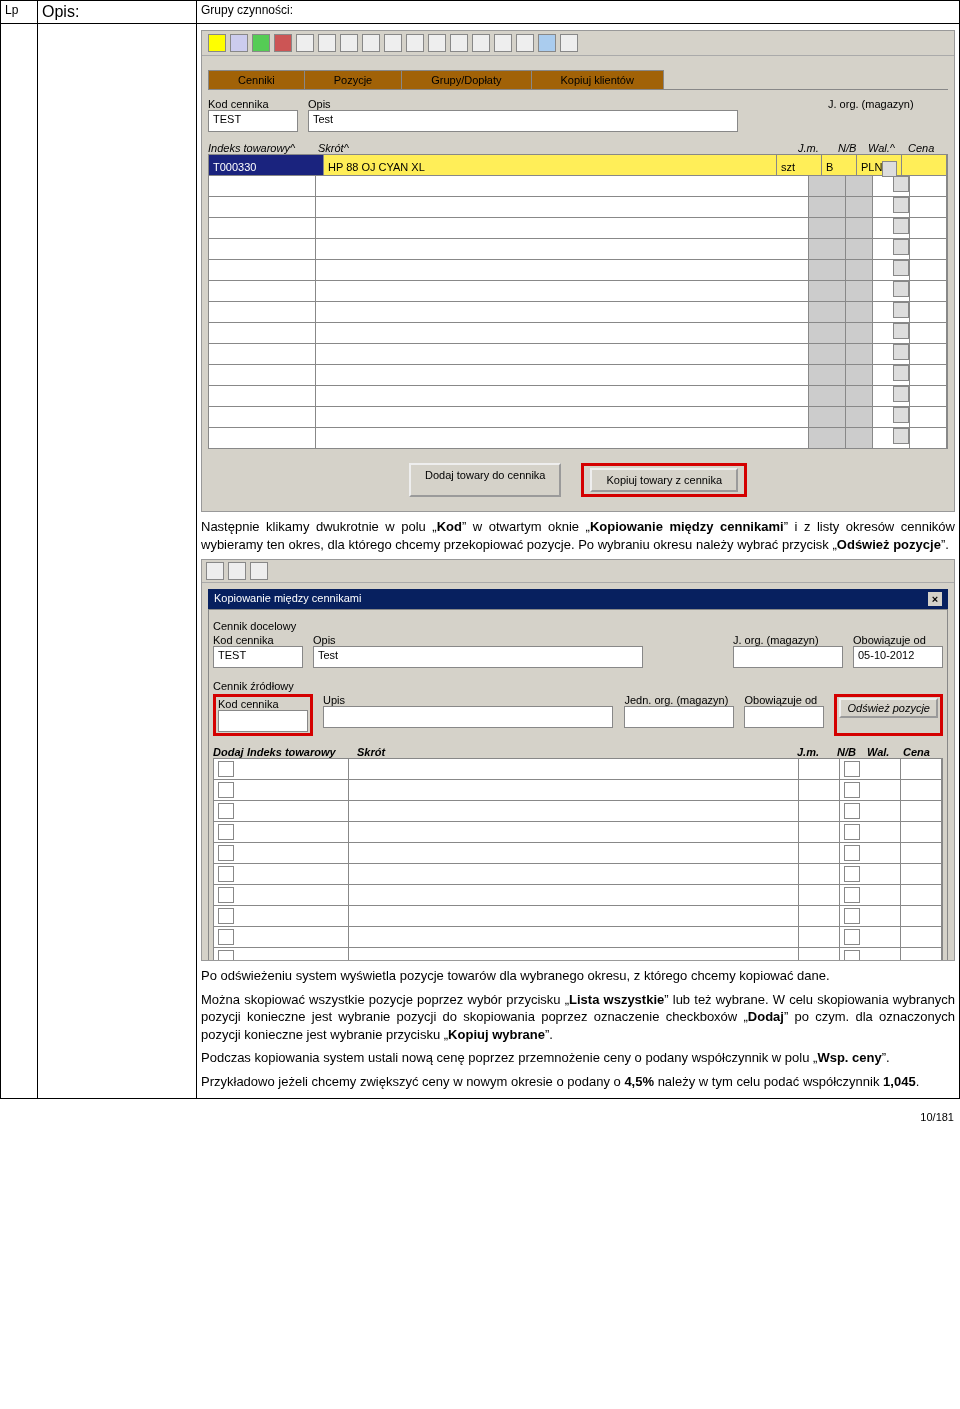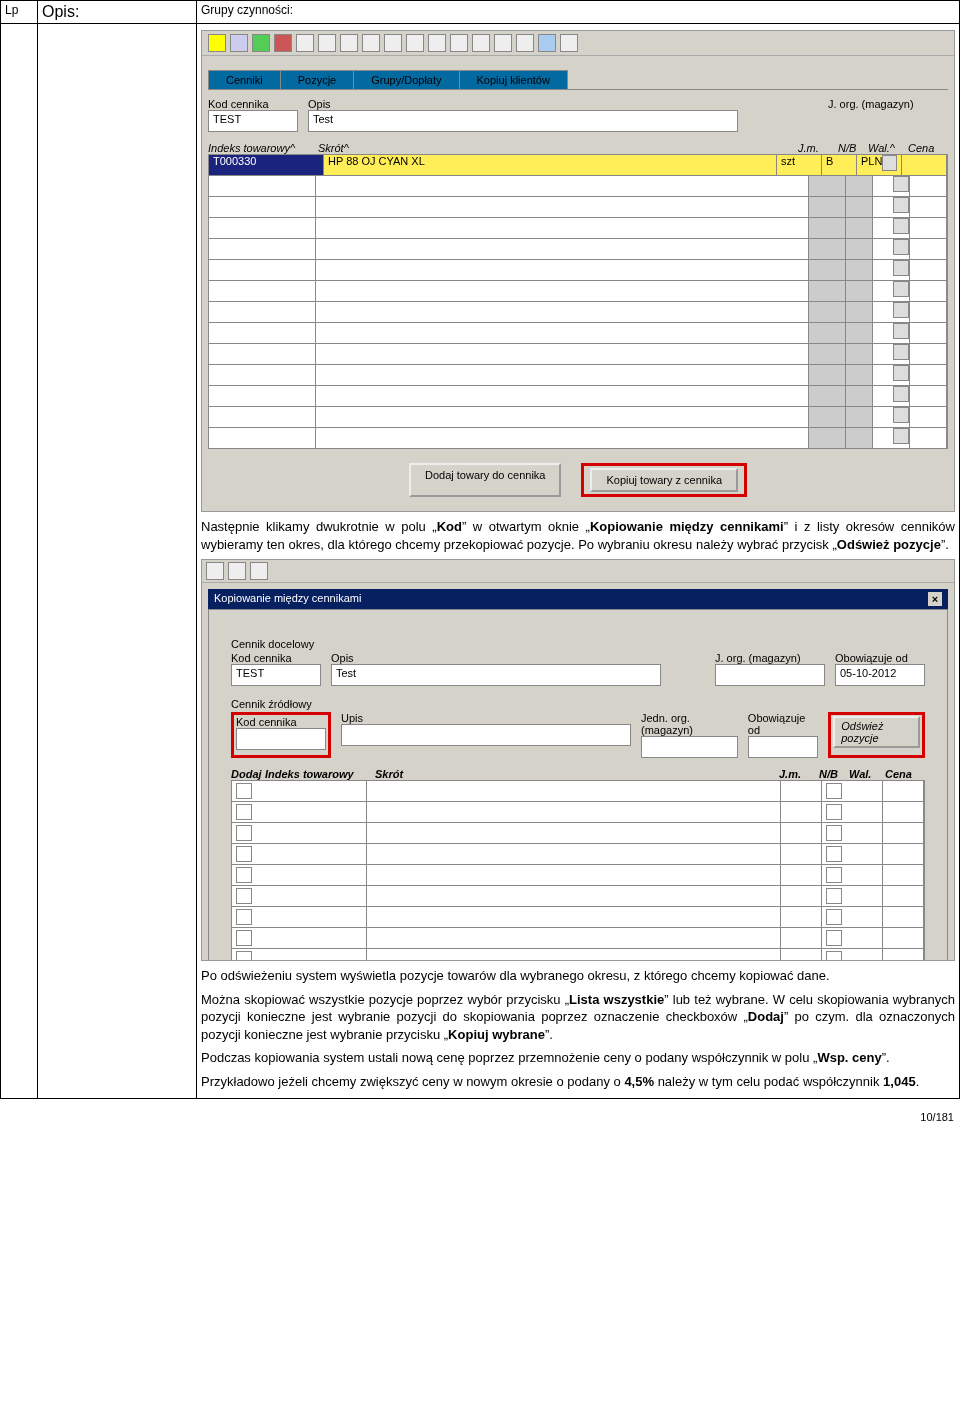"Cenniki" .tab { background: #0369a1 -> #a16207; padding: 3px 17px -> 3px 29px }
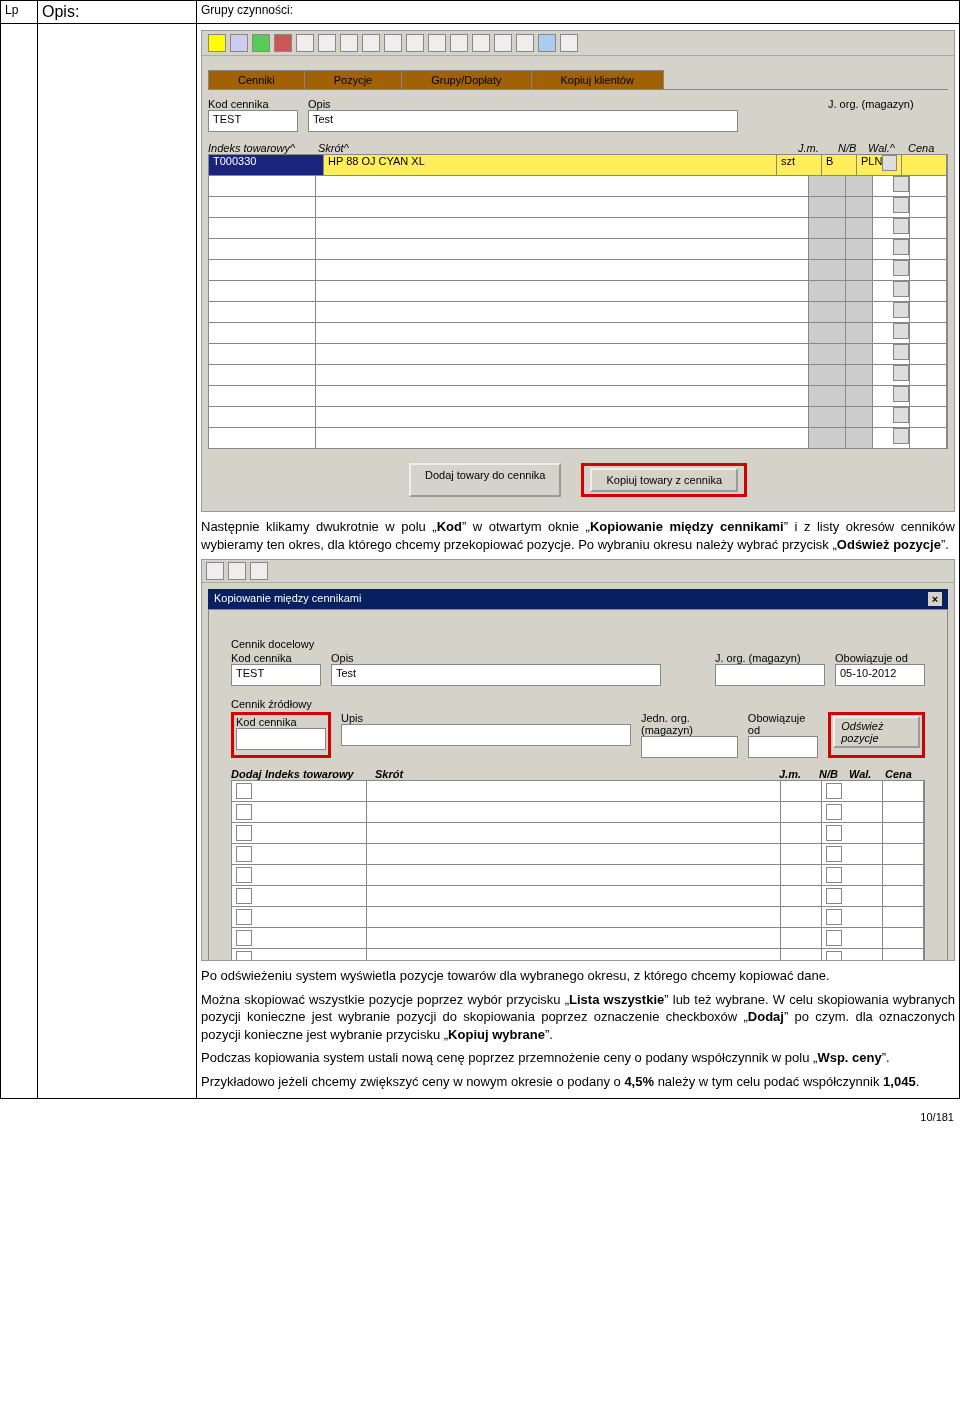"T000330" .yellowrow .c { padding: 0 4px -> 6px 4px }
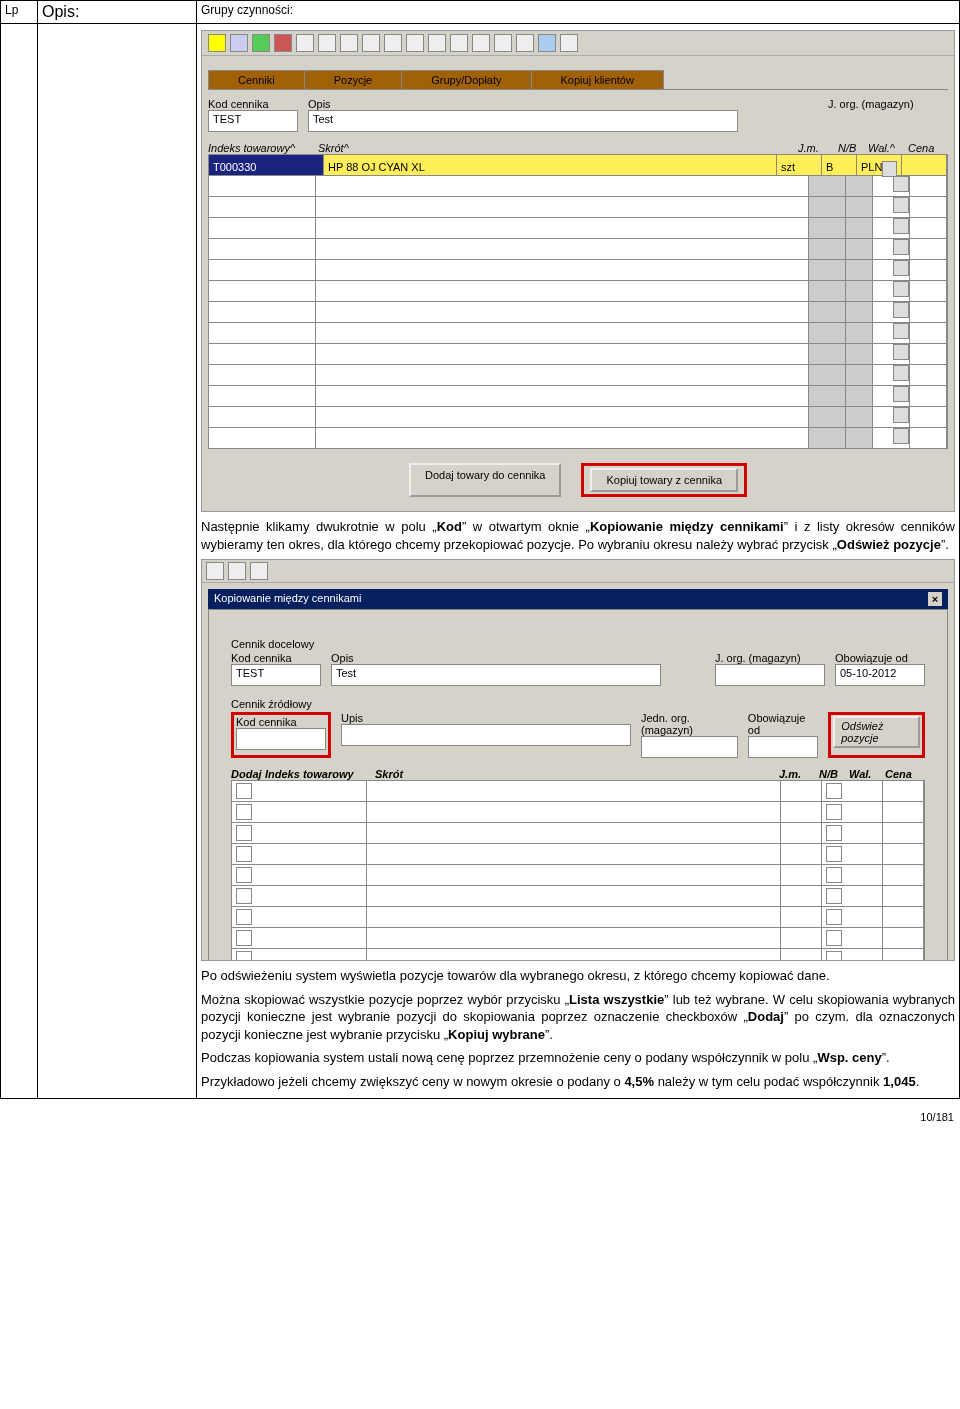"Cennik docelowy" div { padding: 22px -> 4px }
